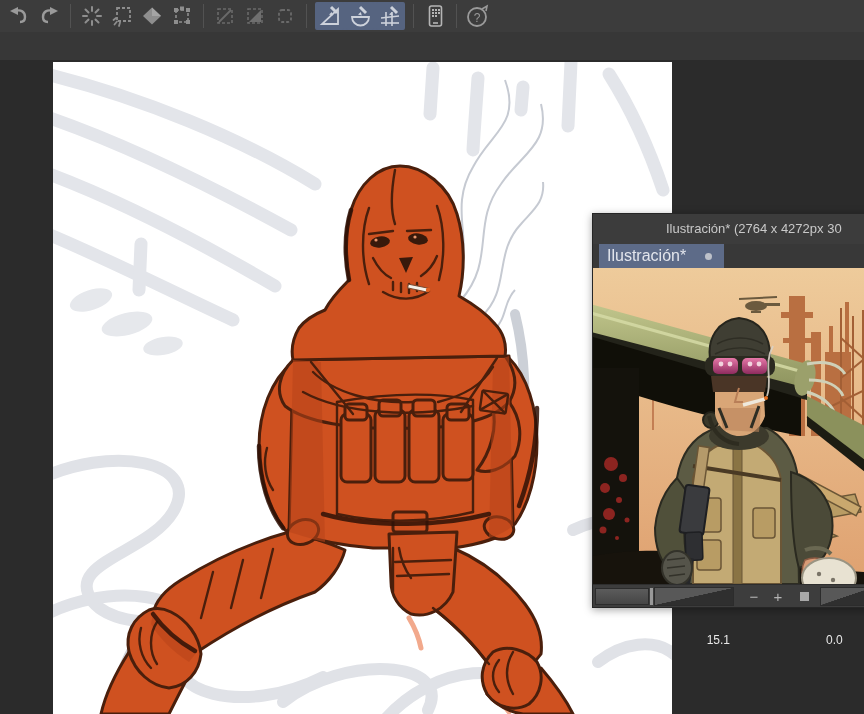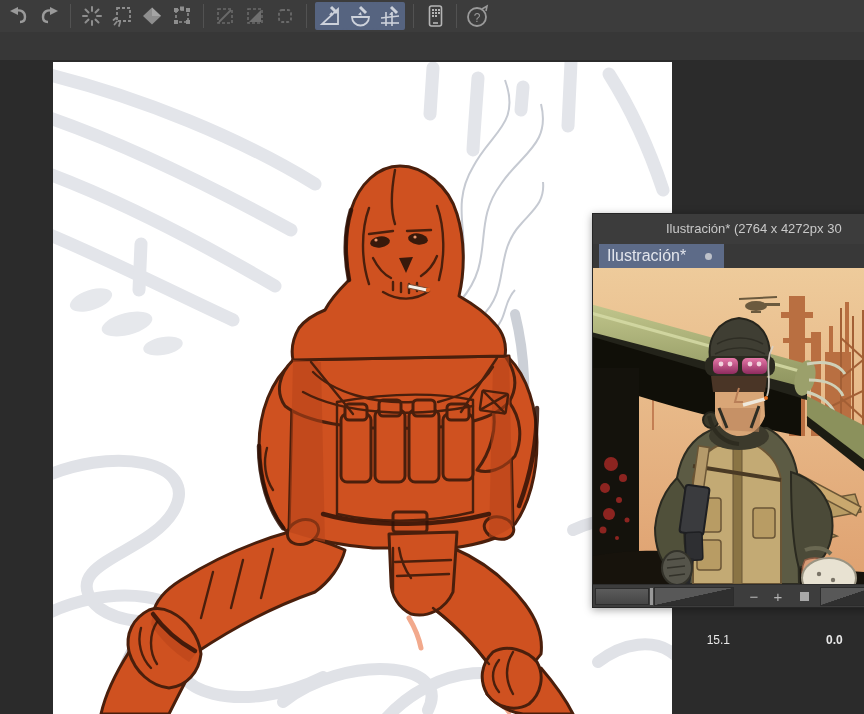"0.0" .wedge.rot .val { font-weight: bold -> none }
